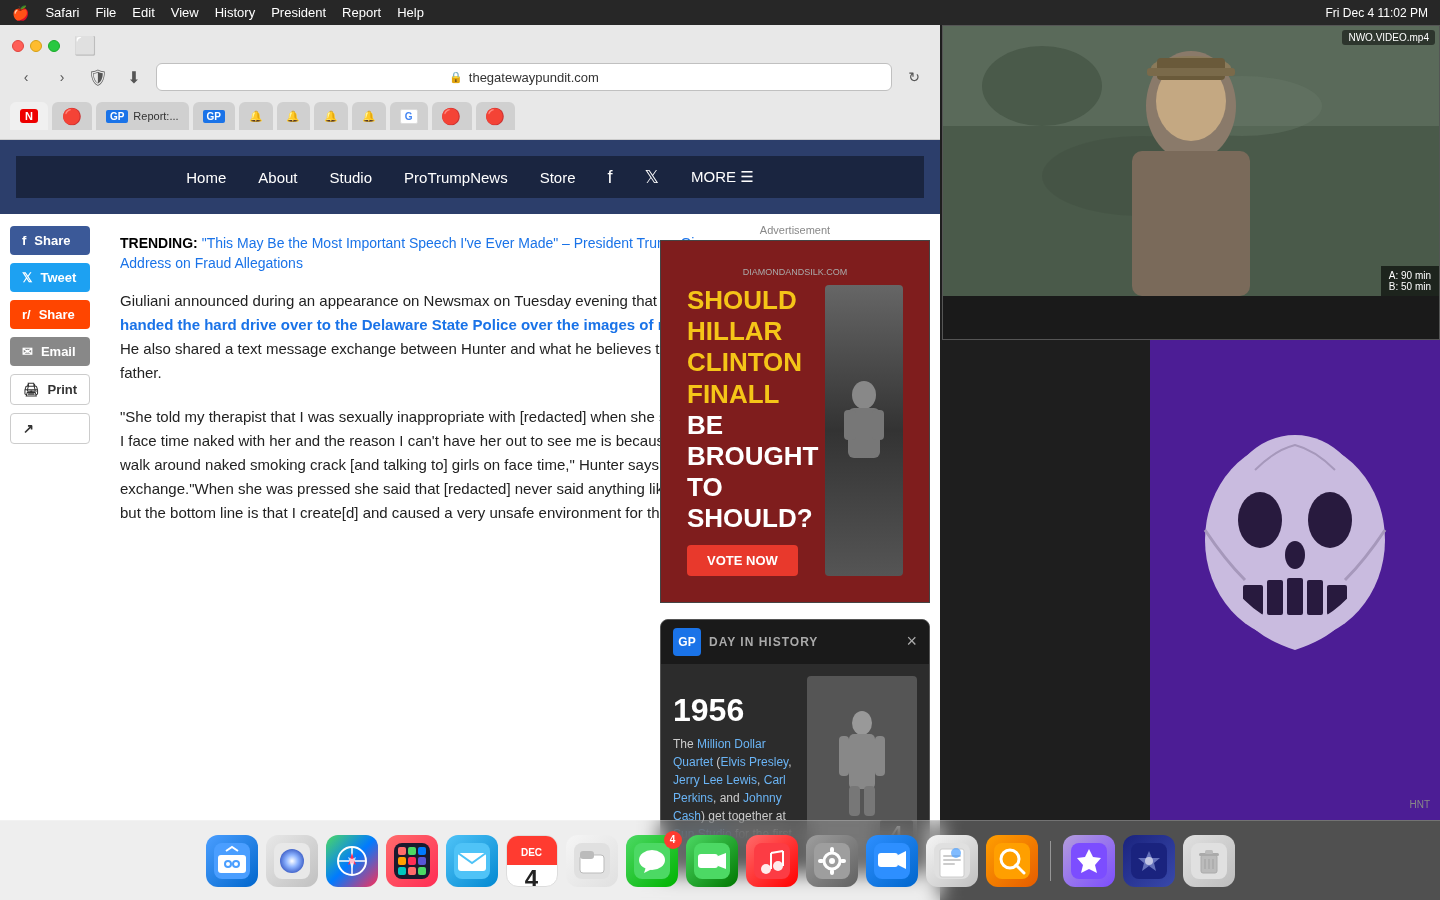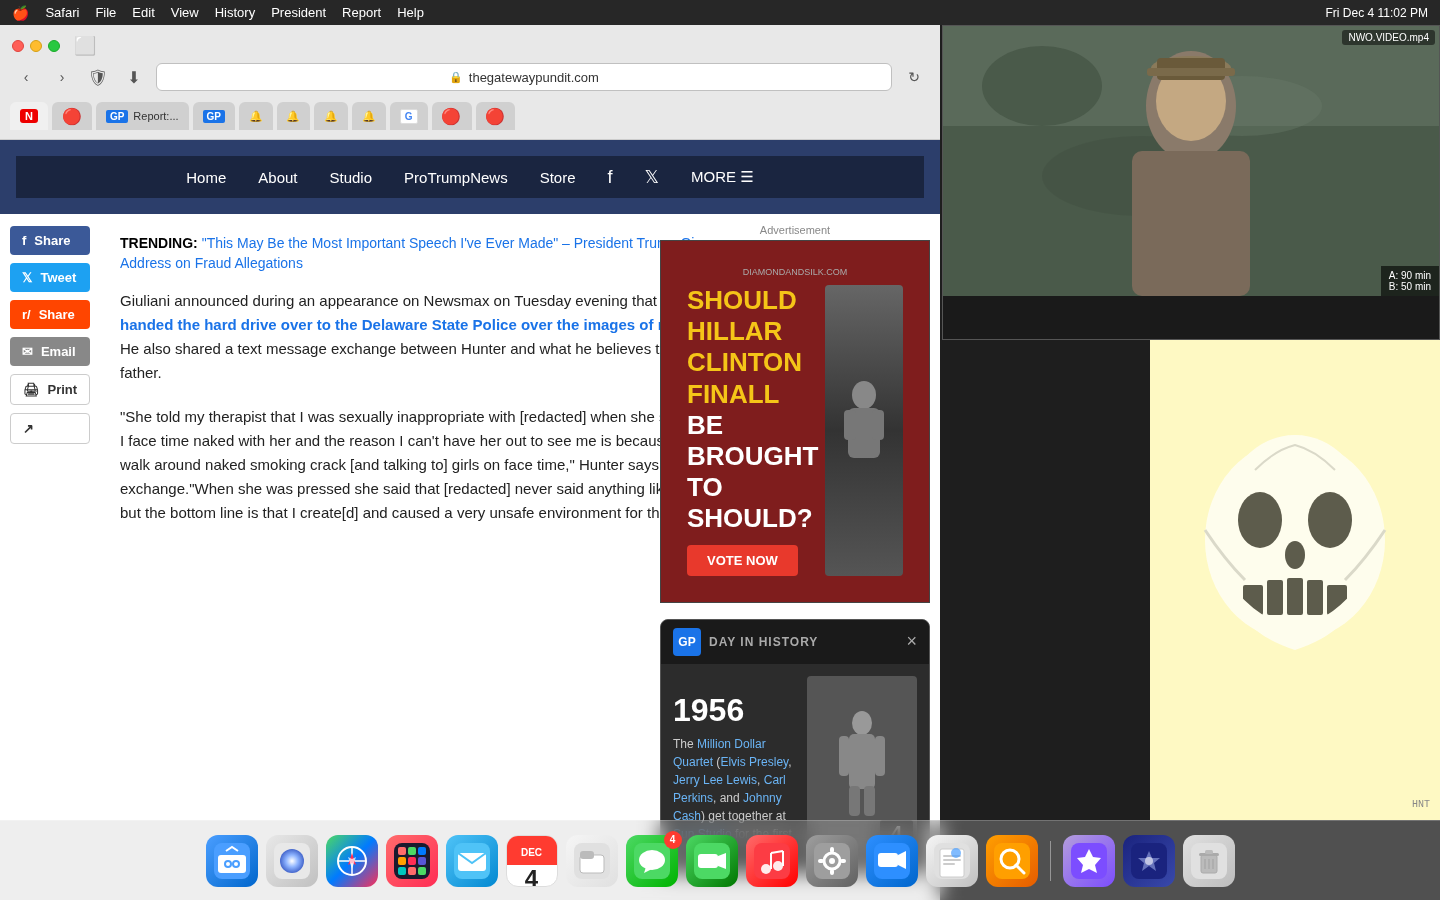"HNT" div.right-panel { background: #fef9c3 -> #4c1d95; font-family: Liberation Mono, monospace -> none }
